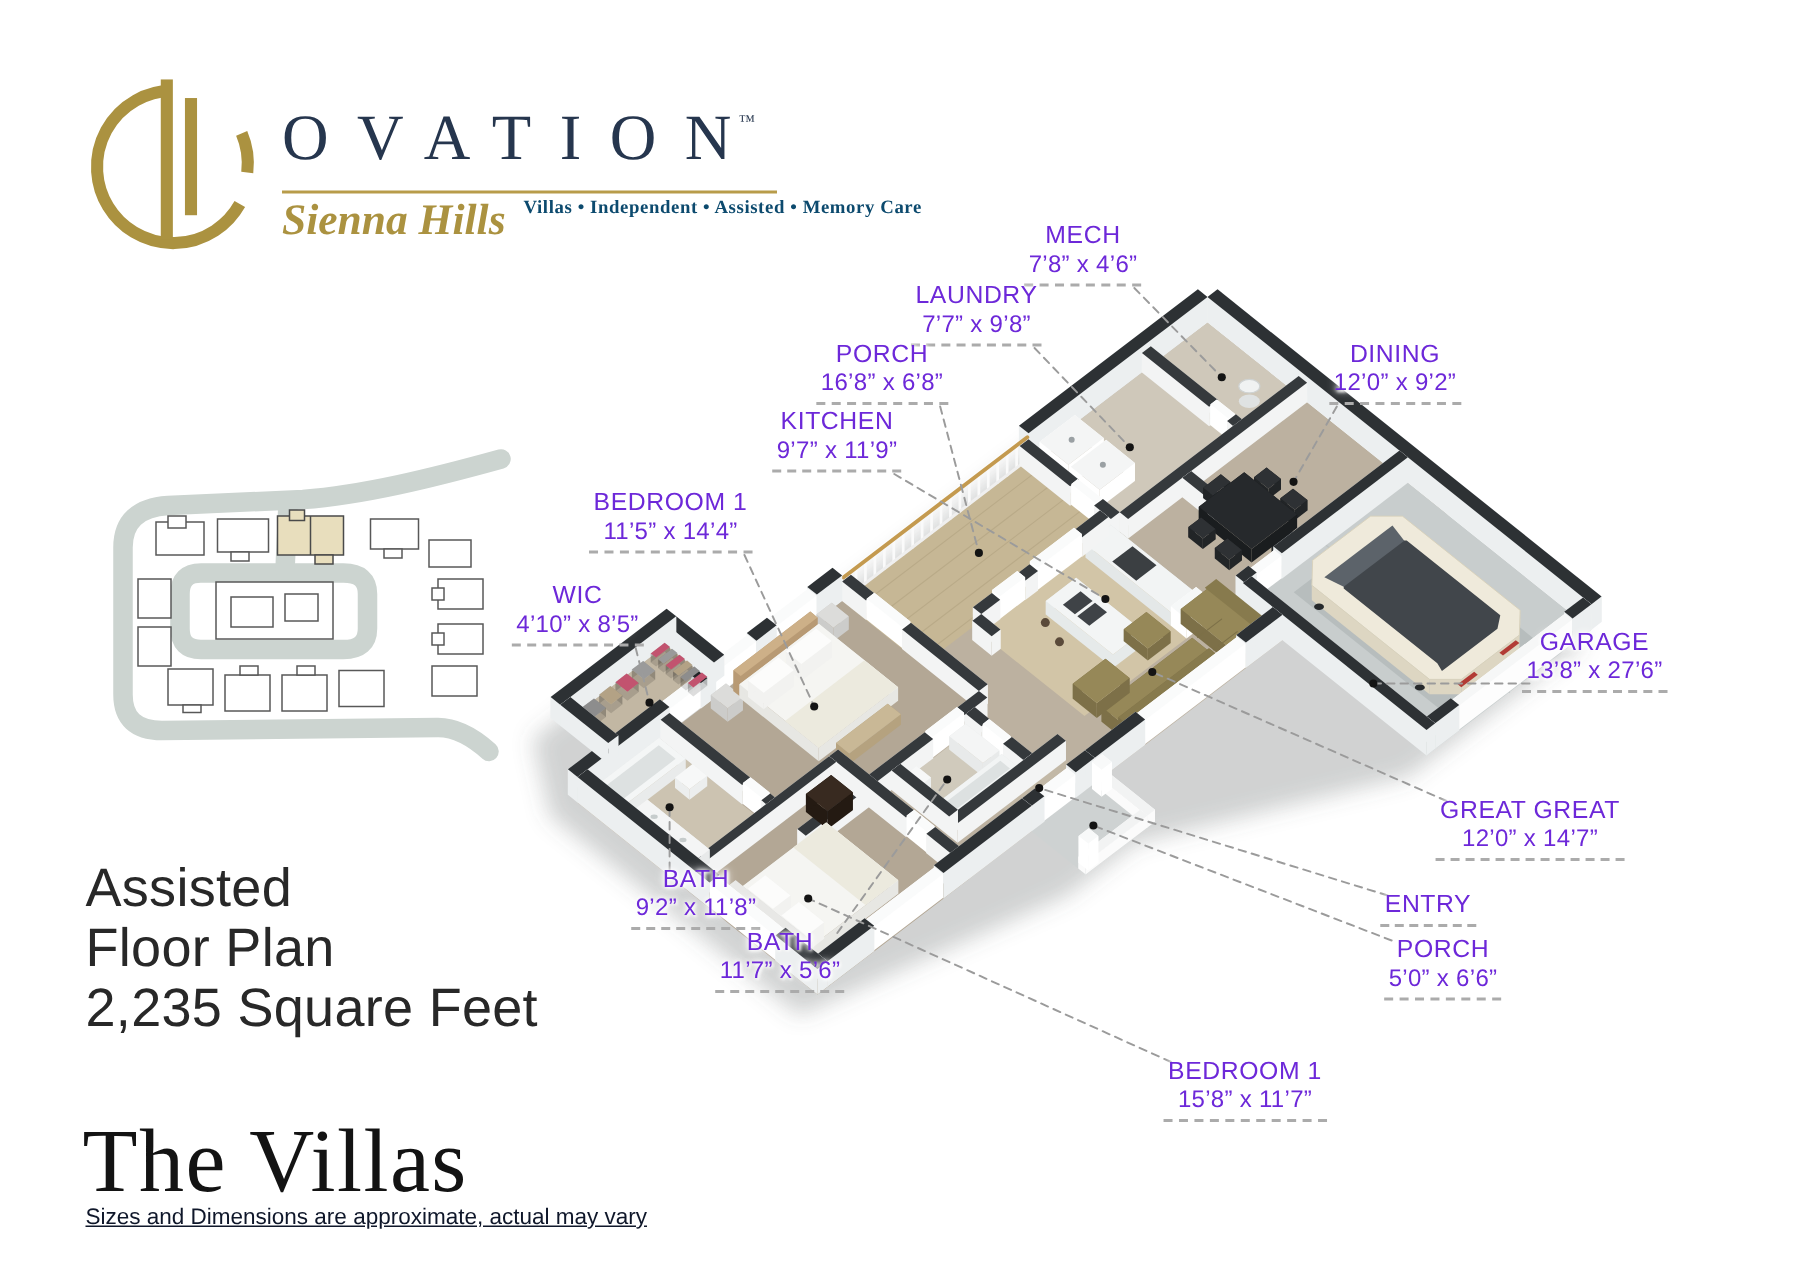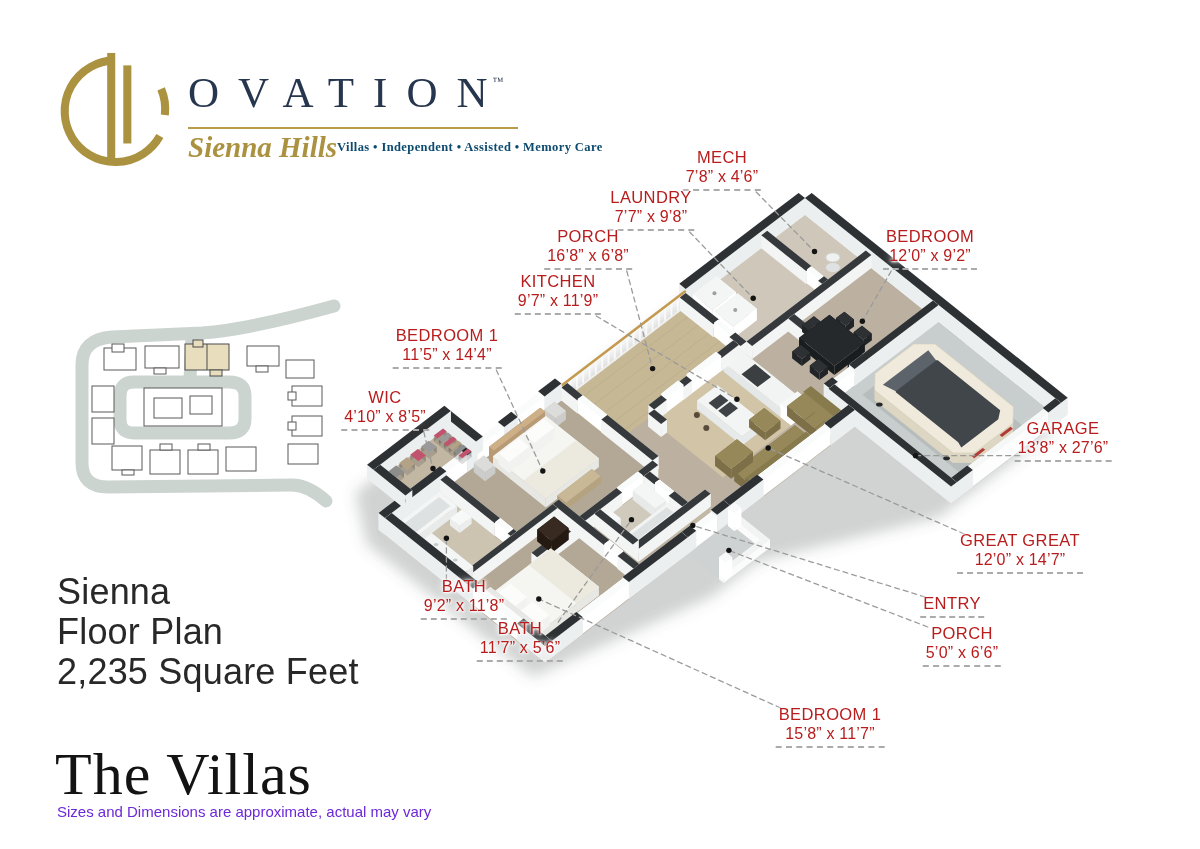"Sienna Hills" .subbrand-row { align-items: center -> flex-start; gap: 0 -> 12px }
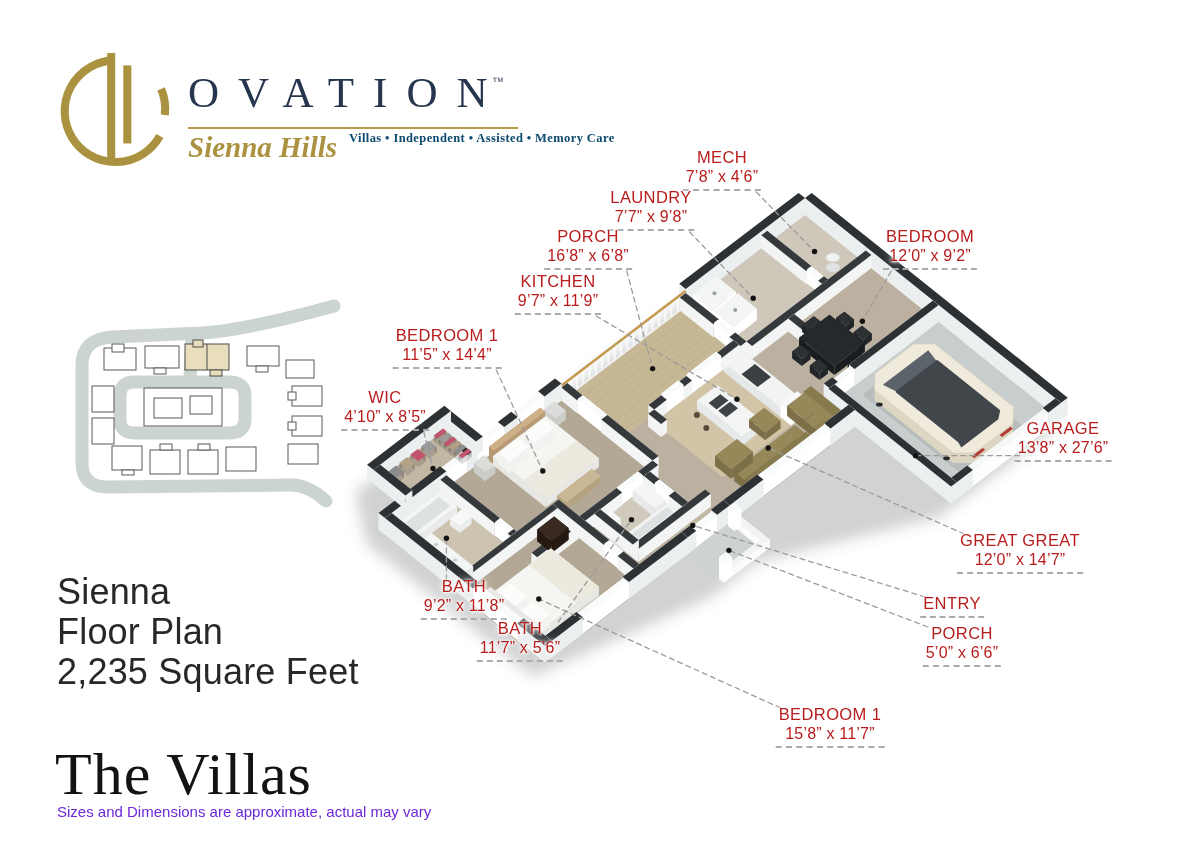"MECH" .room-label { color: #b91c1c -> #6d28d9 }
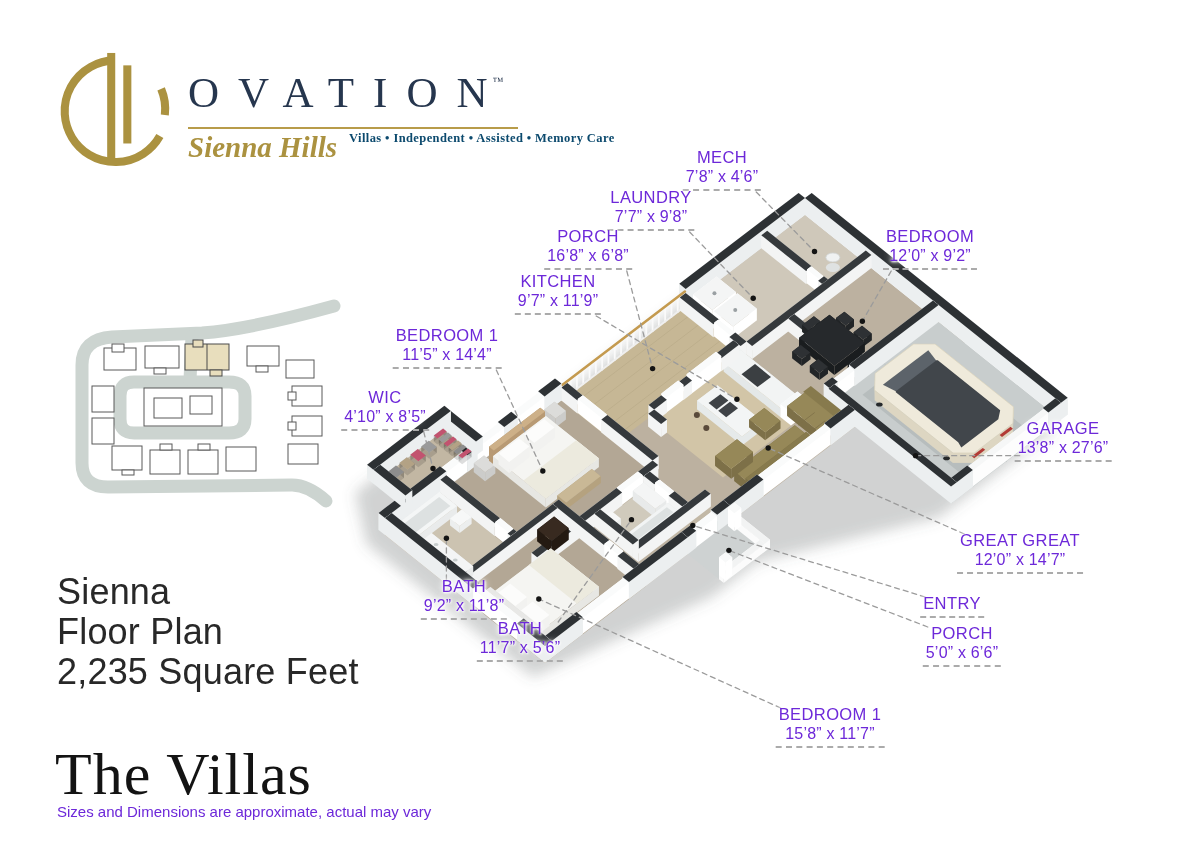"BEDROOM" span.rname { text: BEDROOM -> DINING }
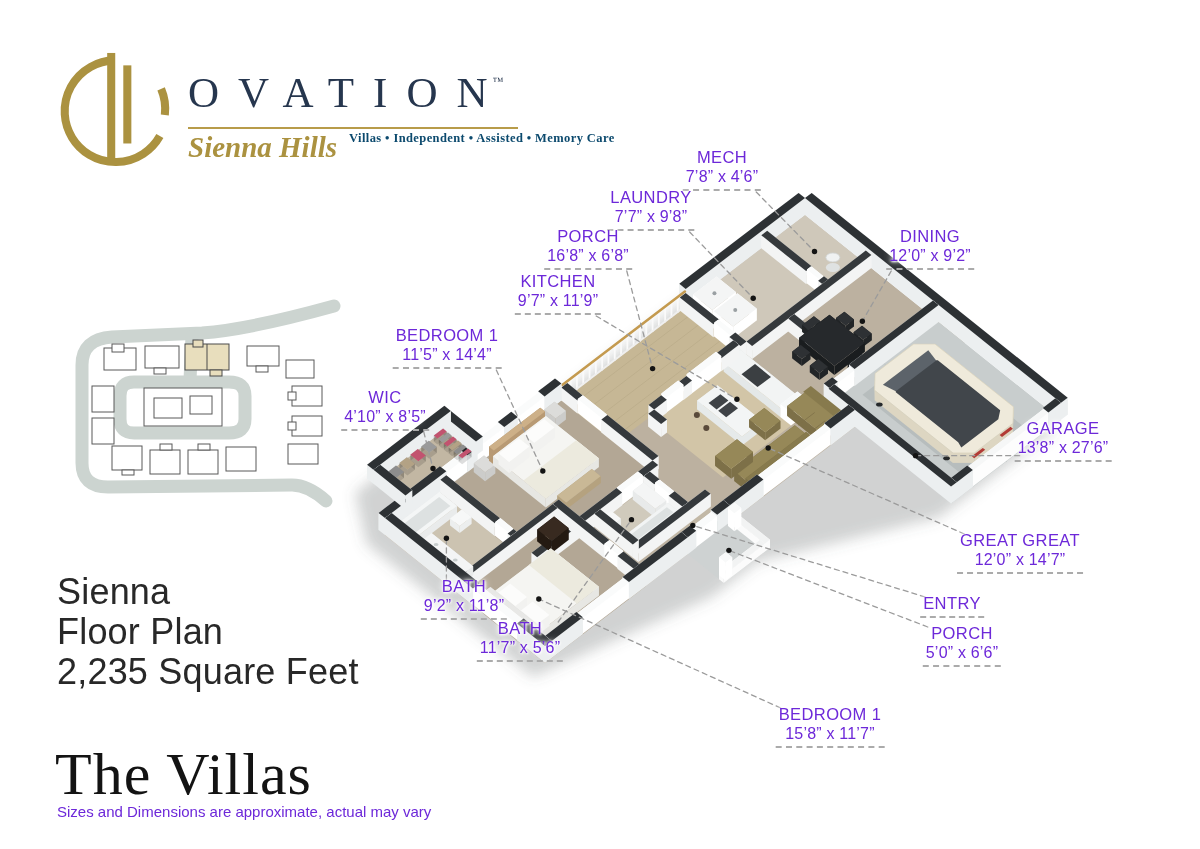"Sienna" div { text: Sienna -> Assisted }
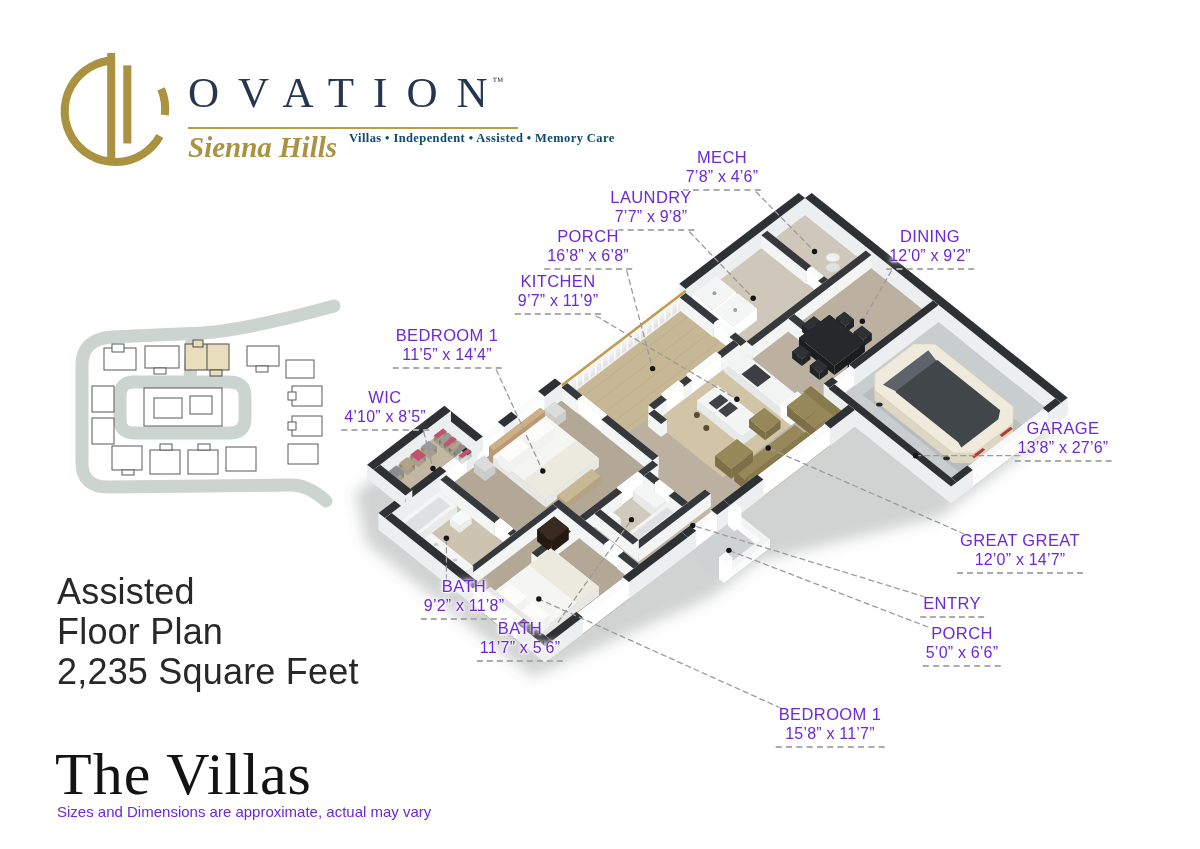"Sizes and Dimensions are approximate," .disclaimer { color: #6d28d9 -> #0f172a; text-decoration: none -> underline }
